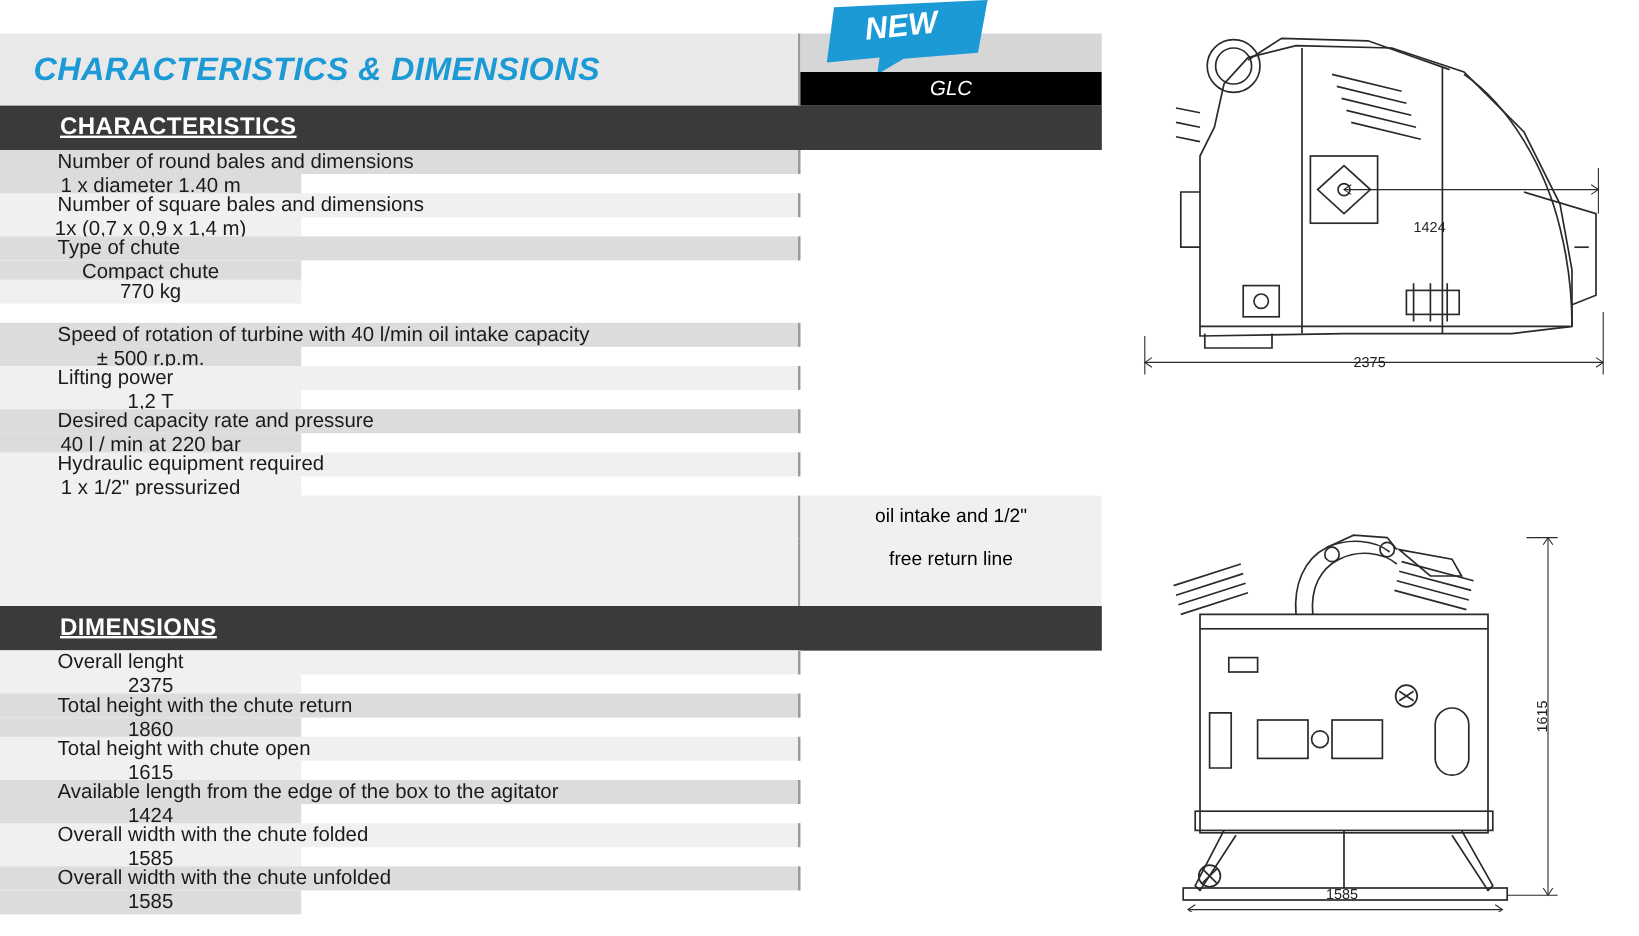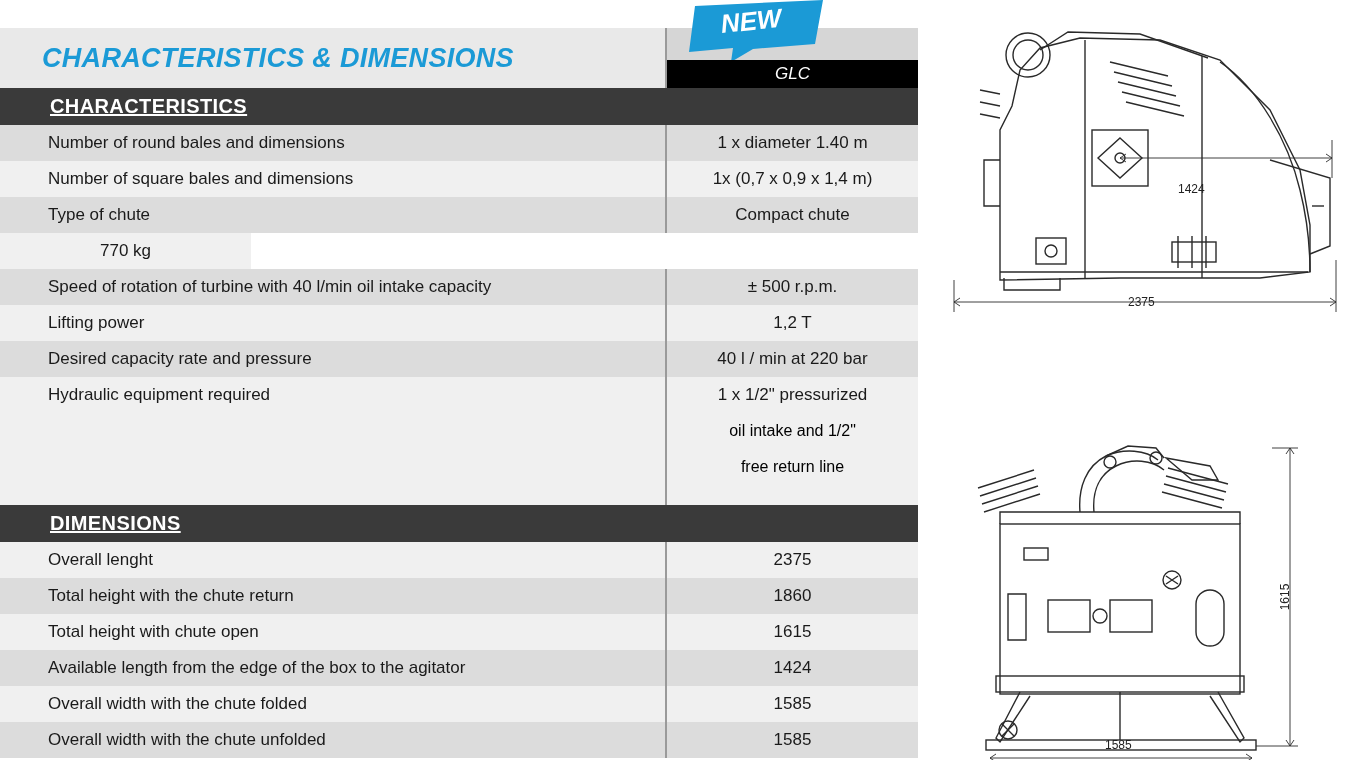"CHARACTERISTICS & DIMENSIONS" .title-row .col-label { padding-left: 42px -> 28px }
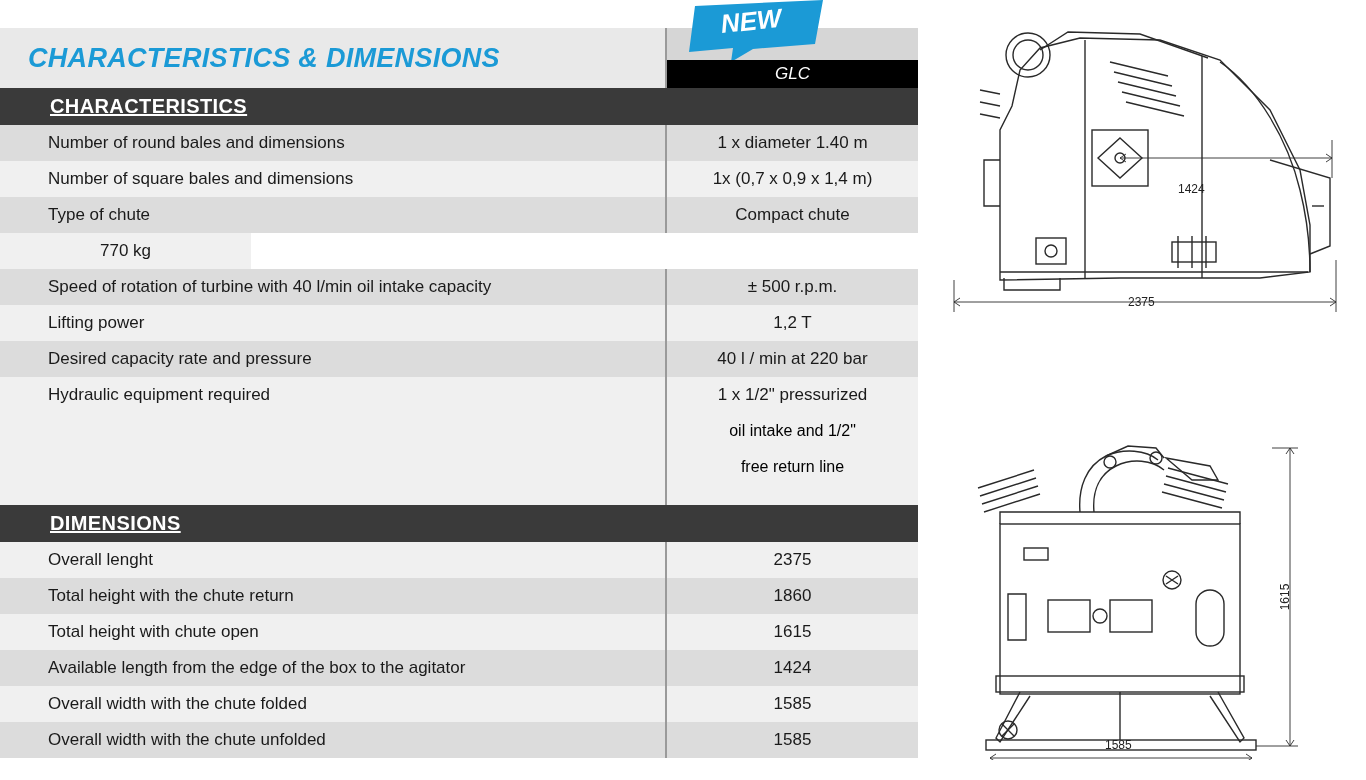"Number of round bales and" .data-row { flex-direction: none -> column }
